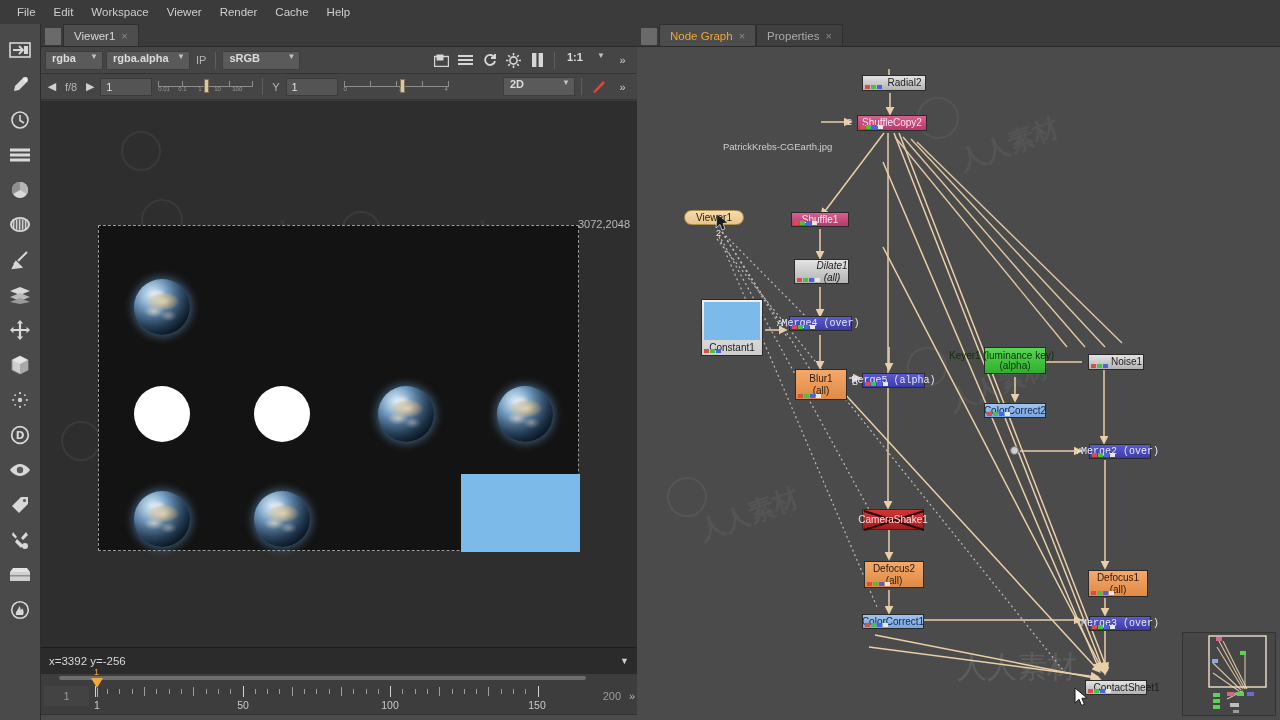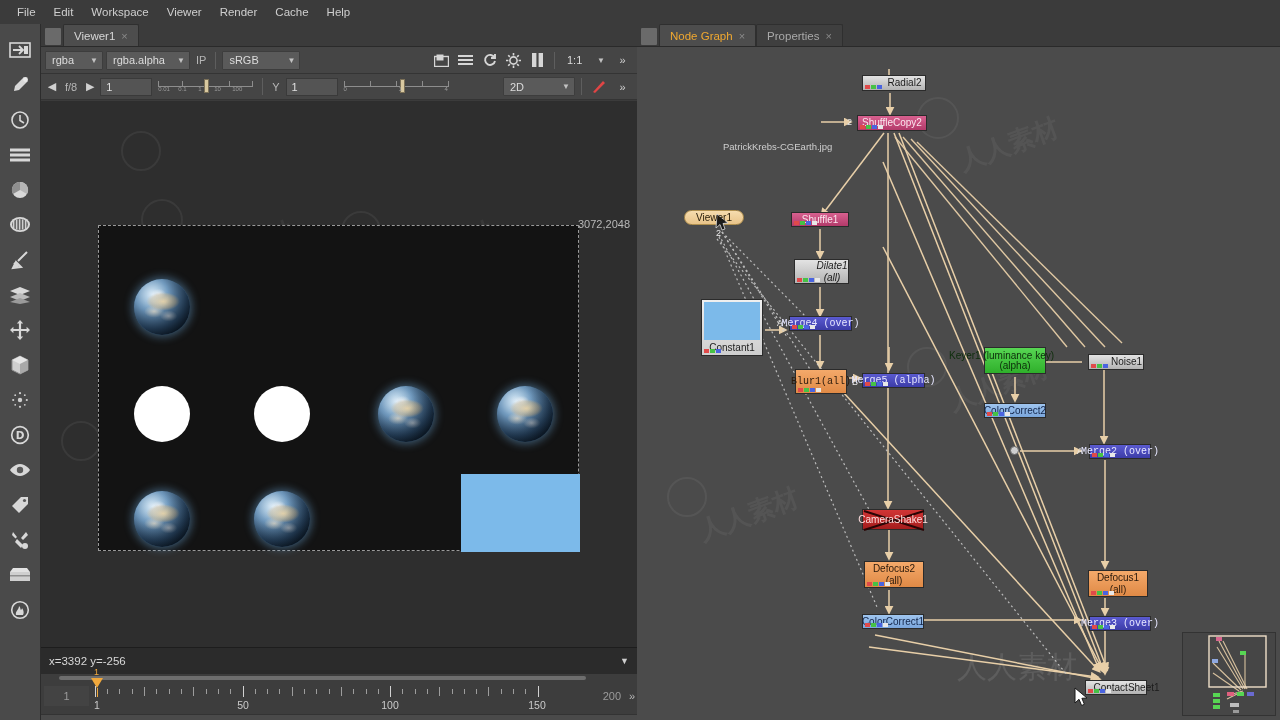"rgba" .combo { align-items: center -> none; font-weight: none -> bold }
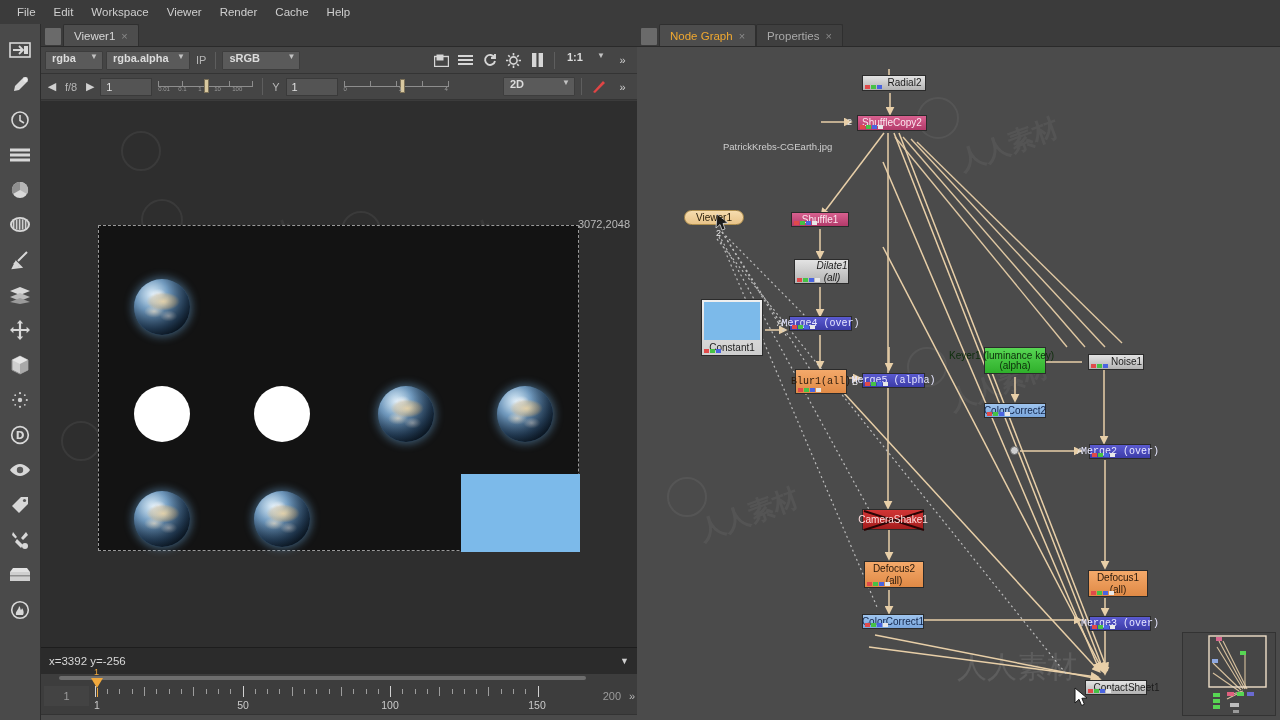"Blur1" div.node { flex-direction: row -> column; font-family: Liberation Mono, monospace -> none; height: 25px -> 31px }
